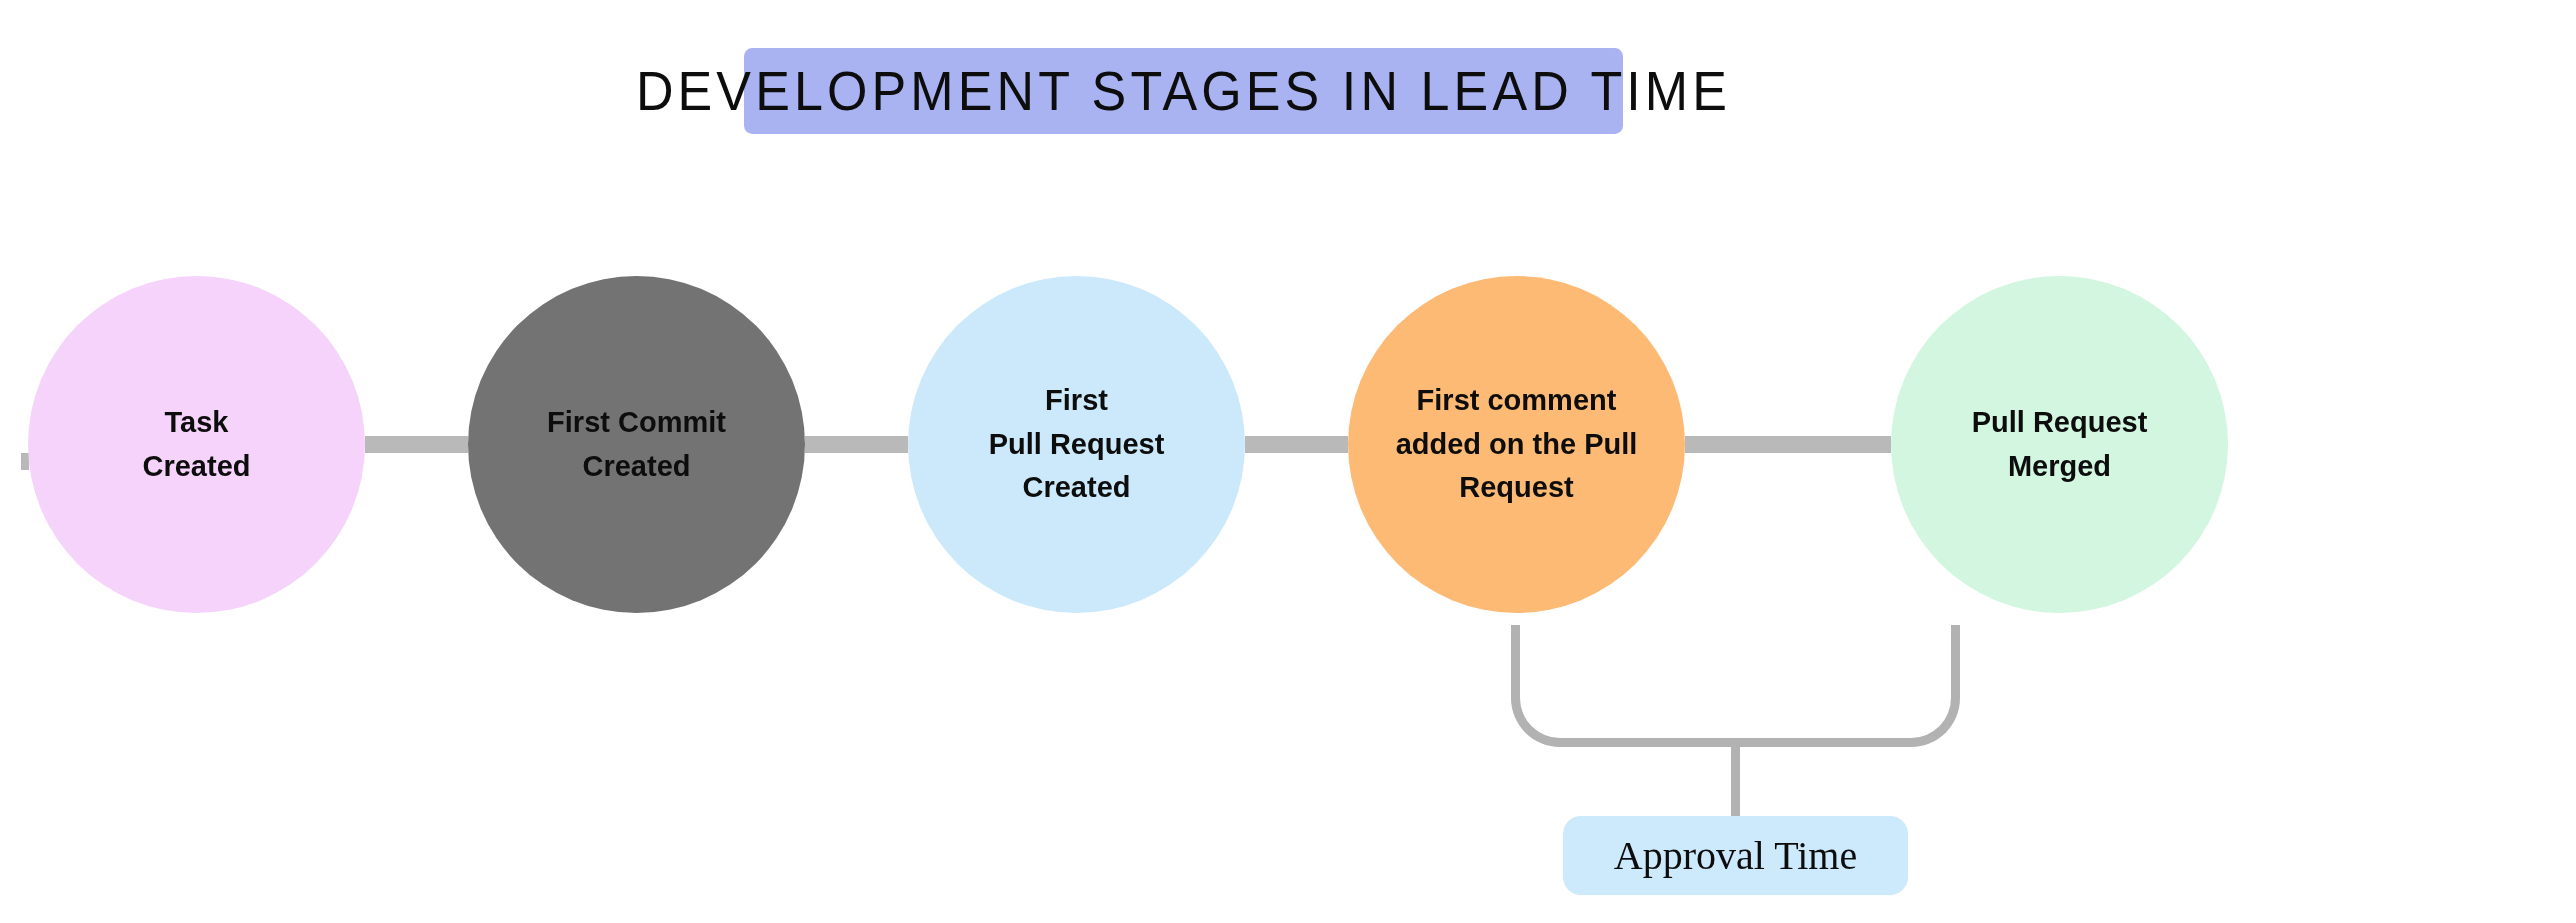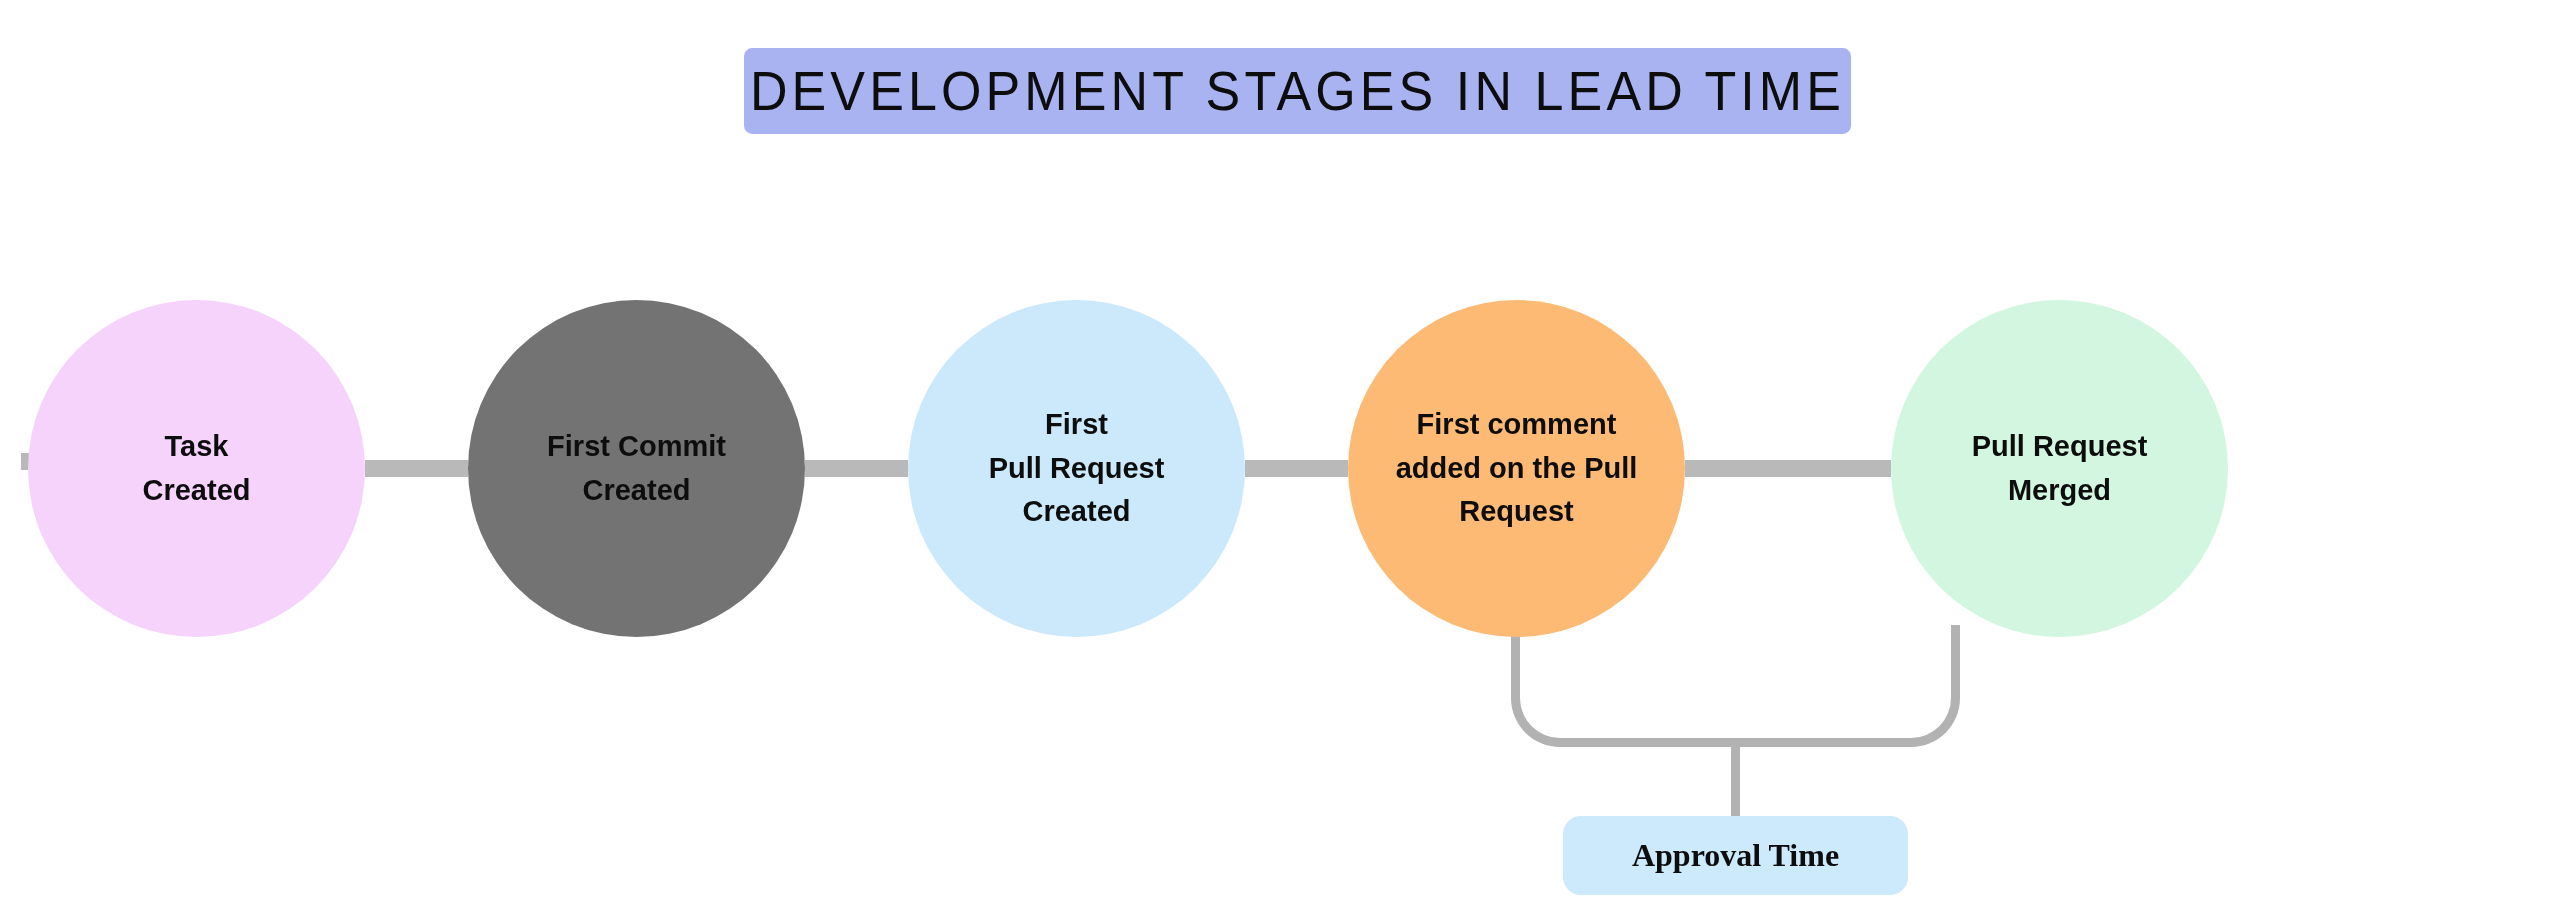"DEVELOPMENT STAGES IN LEAD TIME" .title-banner { width: 1107px -> 879px }
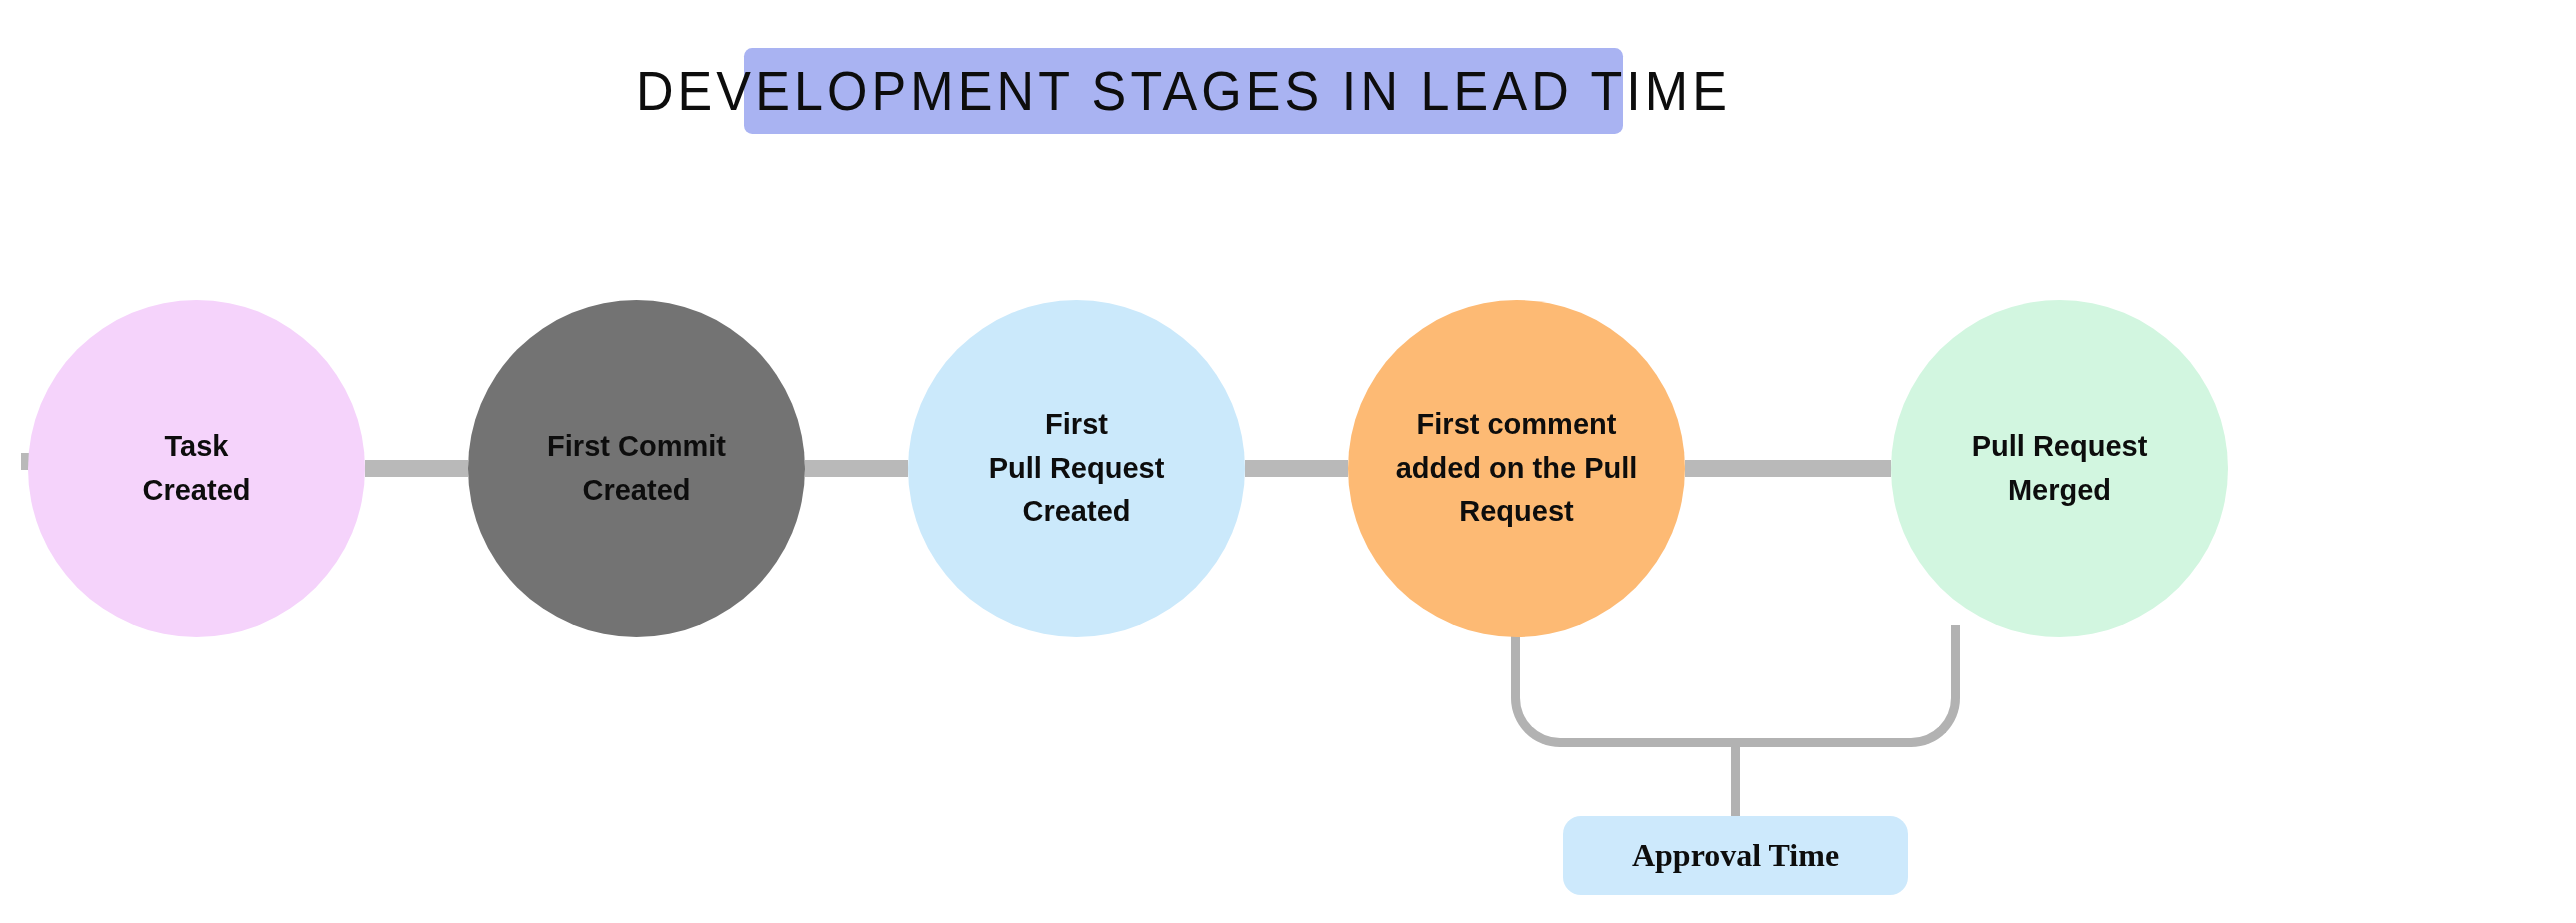"Task" .stages-row { top: 300px -> 276px }
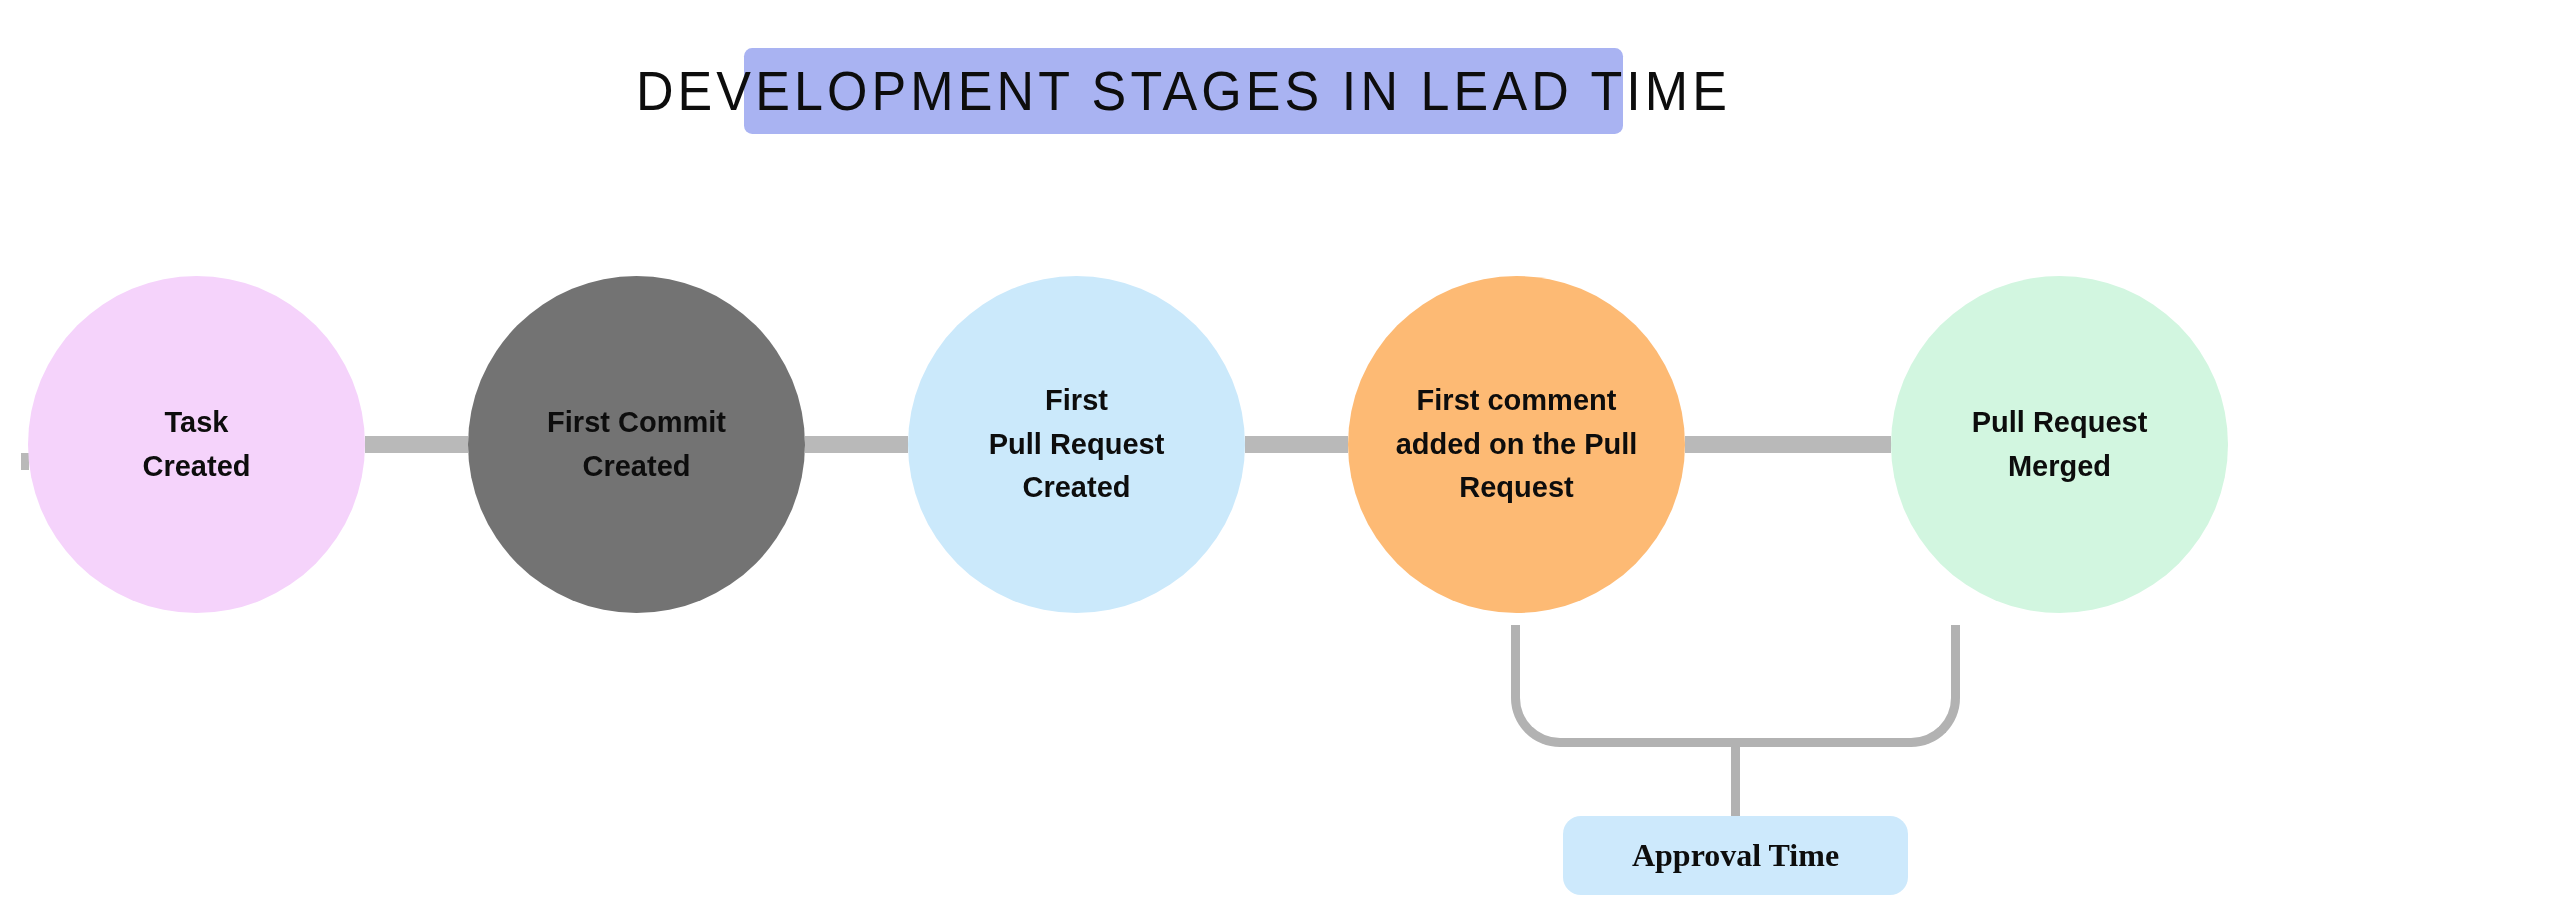"Approval Time" .annotation-box span { font-size: 32px -> 40px; font-weight: 700 -> 400 }
